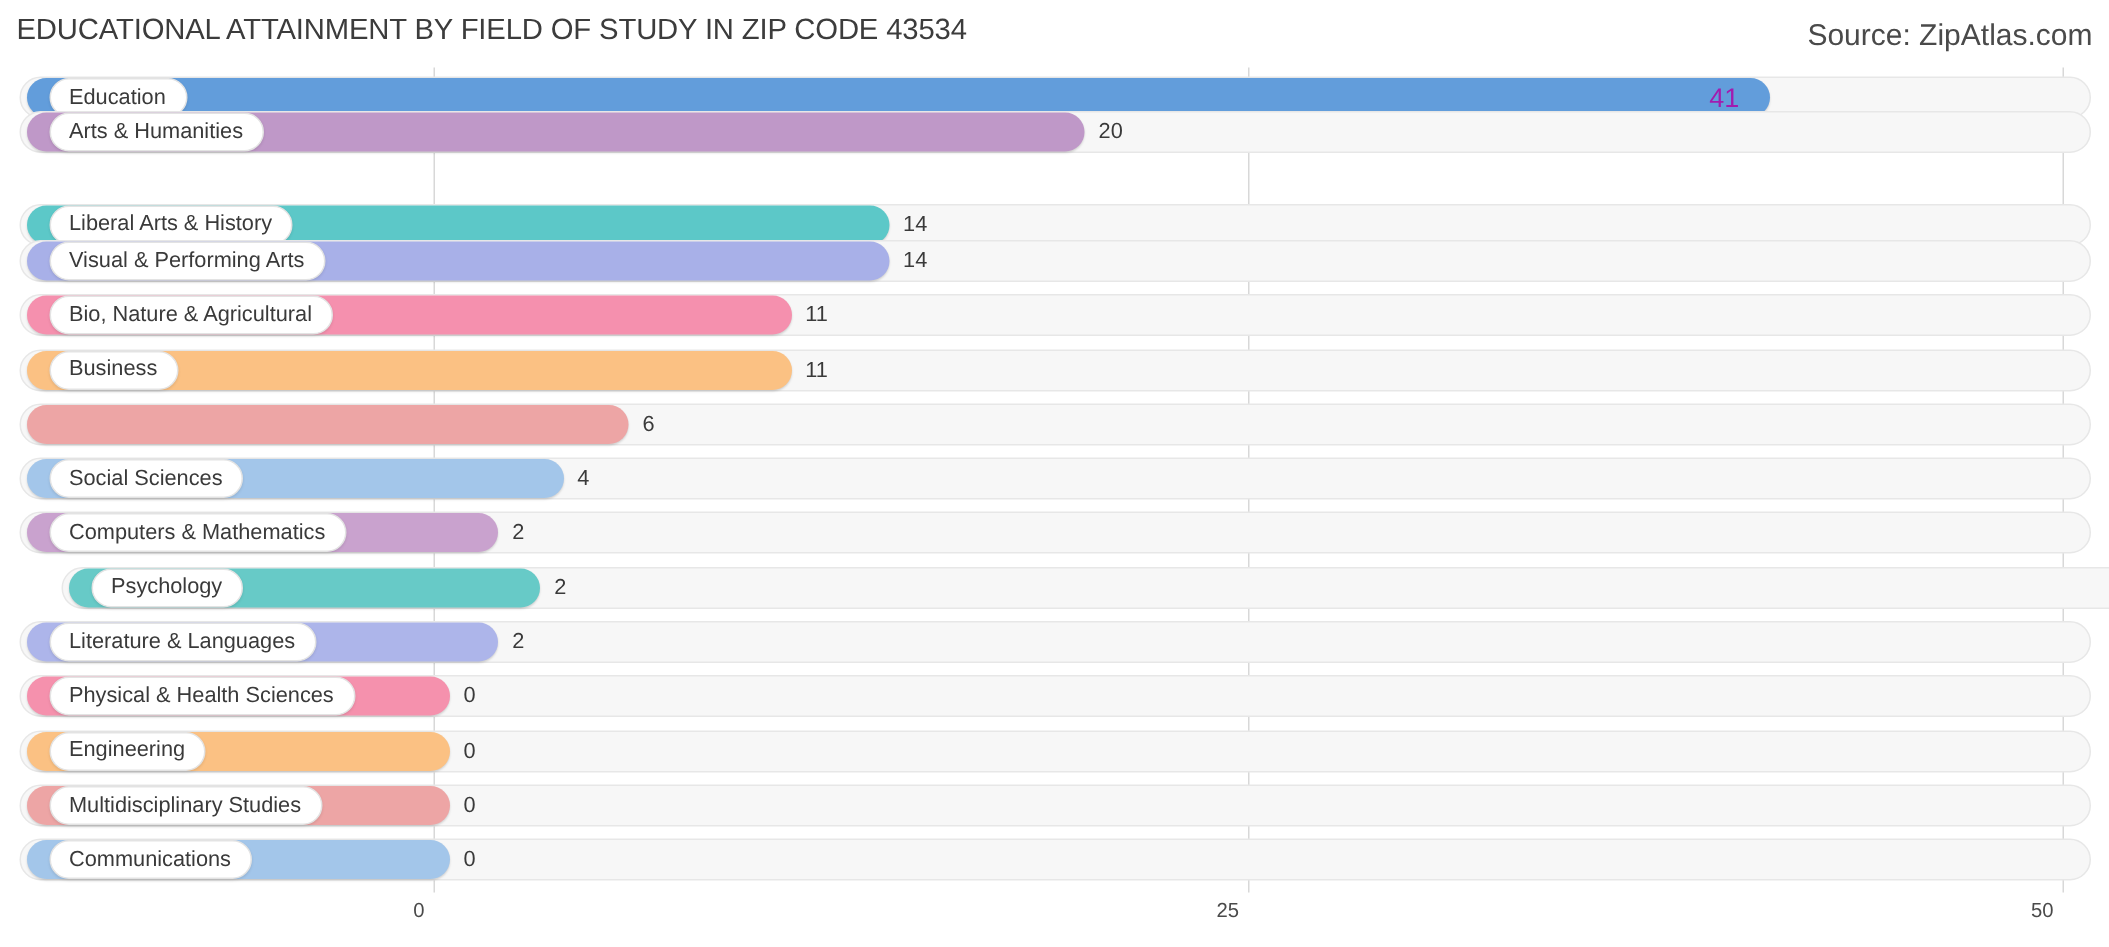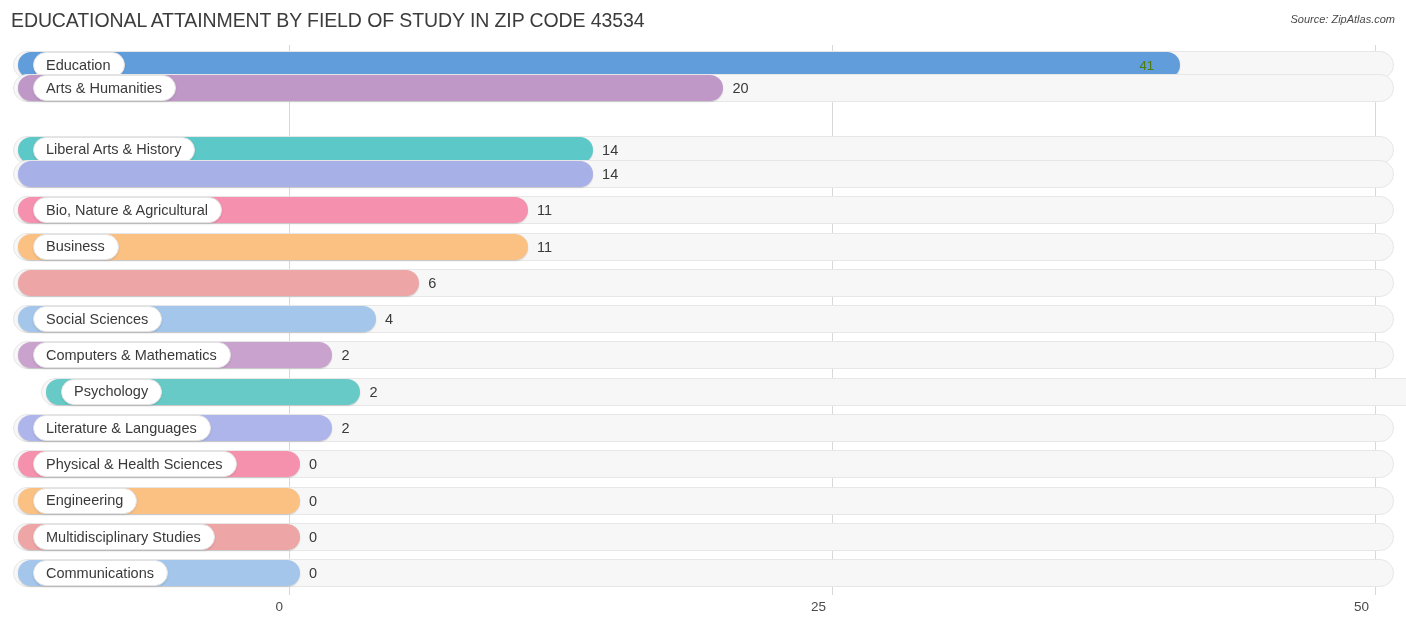"Source: ZipAtlas.com" .source { font-size: 11px -> 20px; font-style: italic -> none }
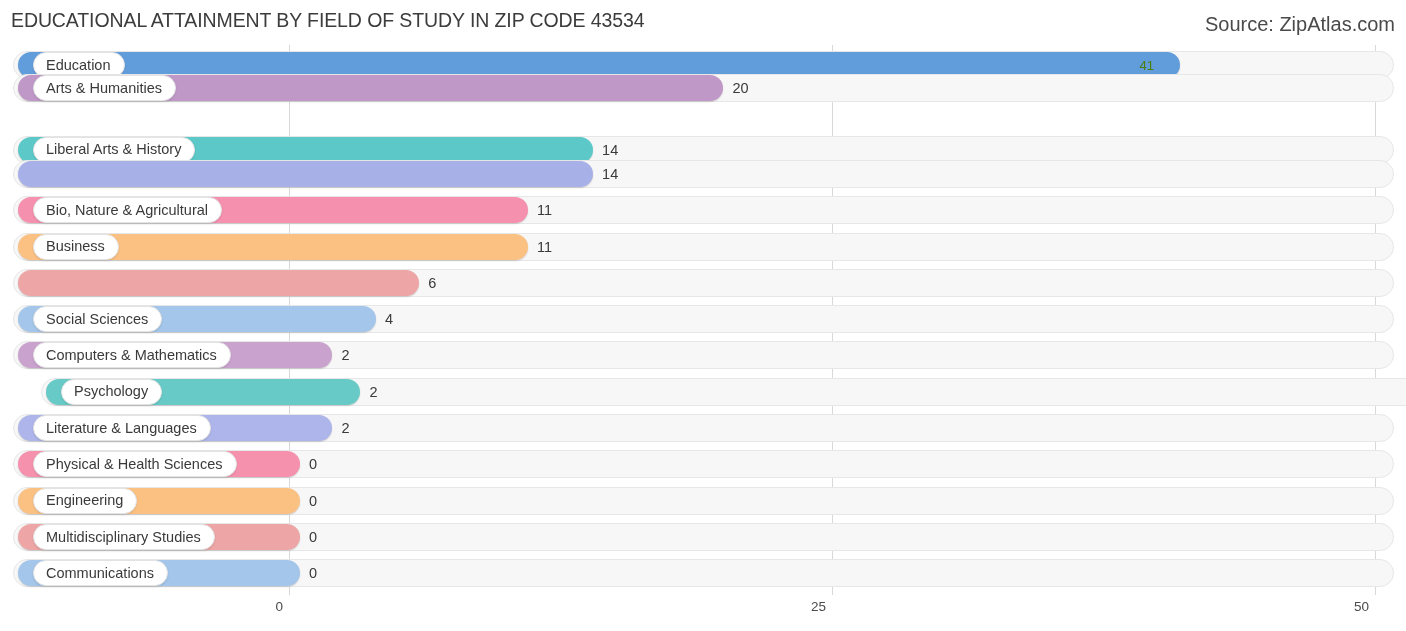"41" .value-in { color: #4d7c0f -> #a21caf; font-size: 13px -> 18px }
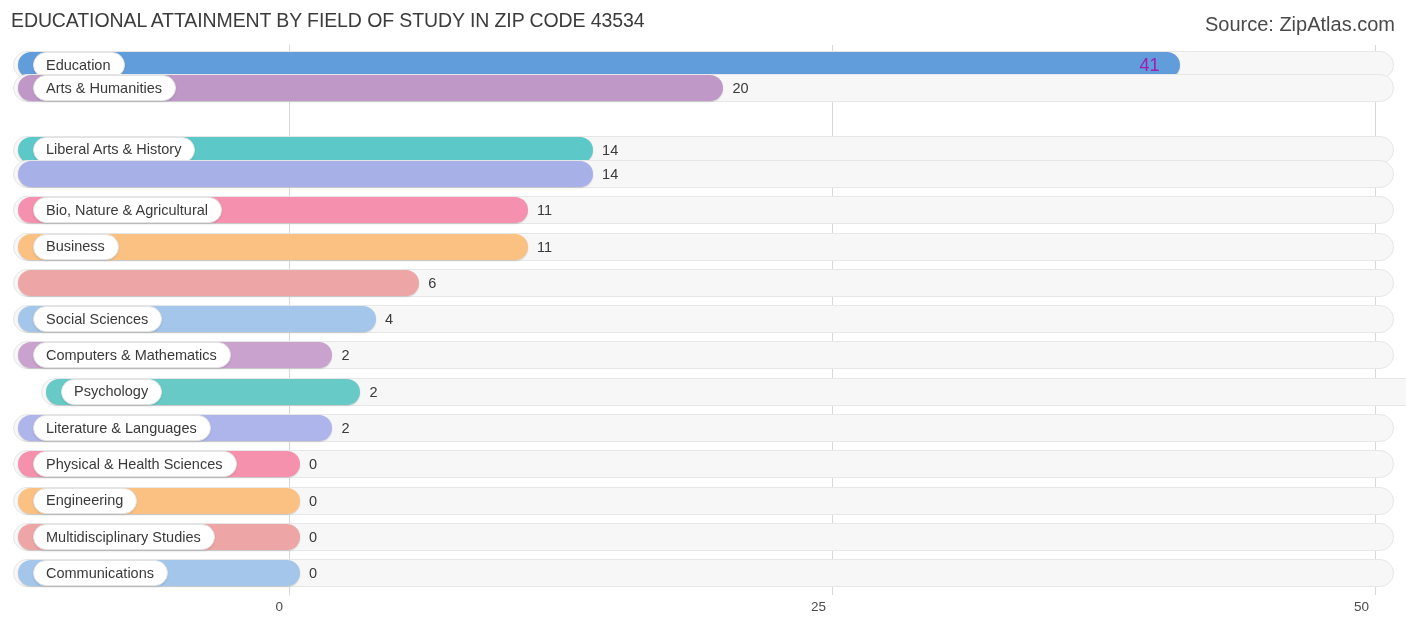"Visual & Performing Arts" div.label-pill { html: none -> <div> <span>Visual &amp; Performing Arts</span> </div> }
